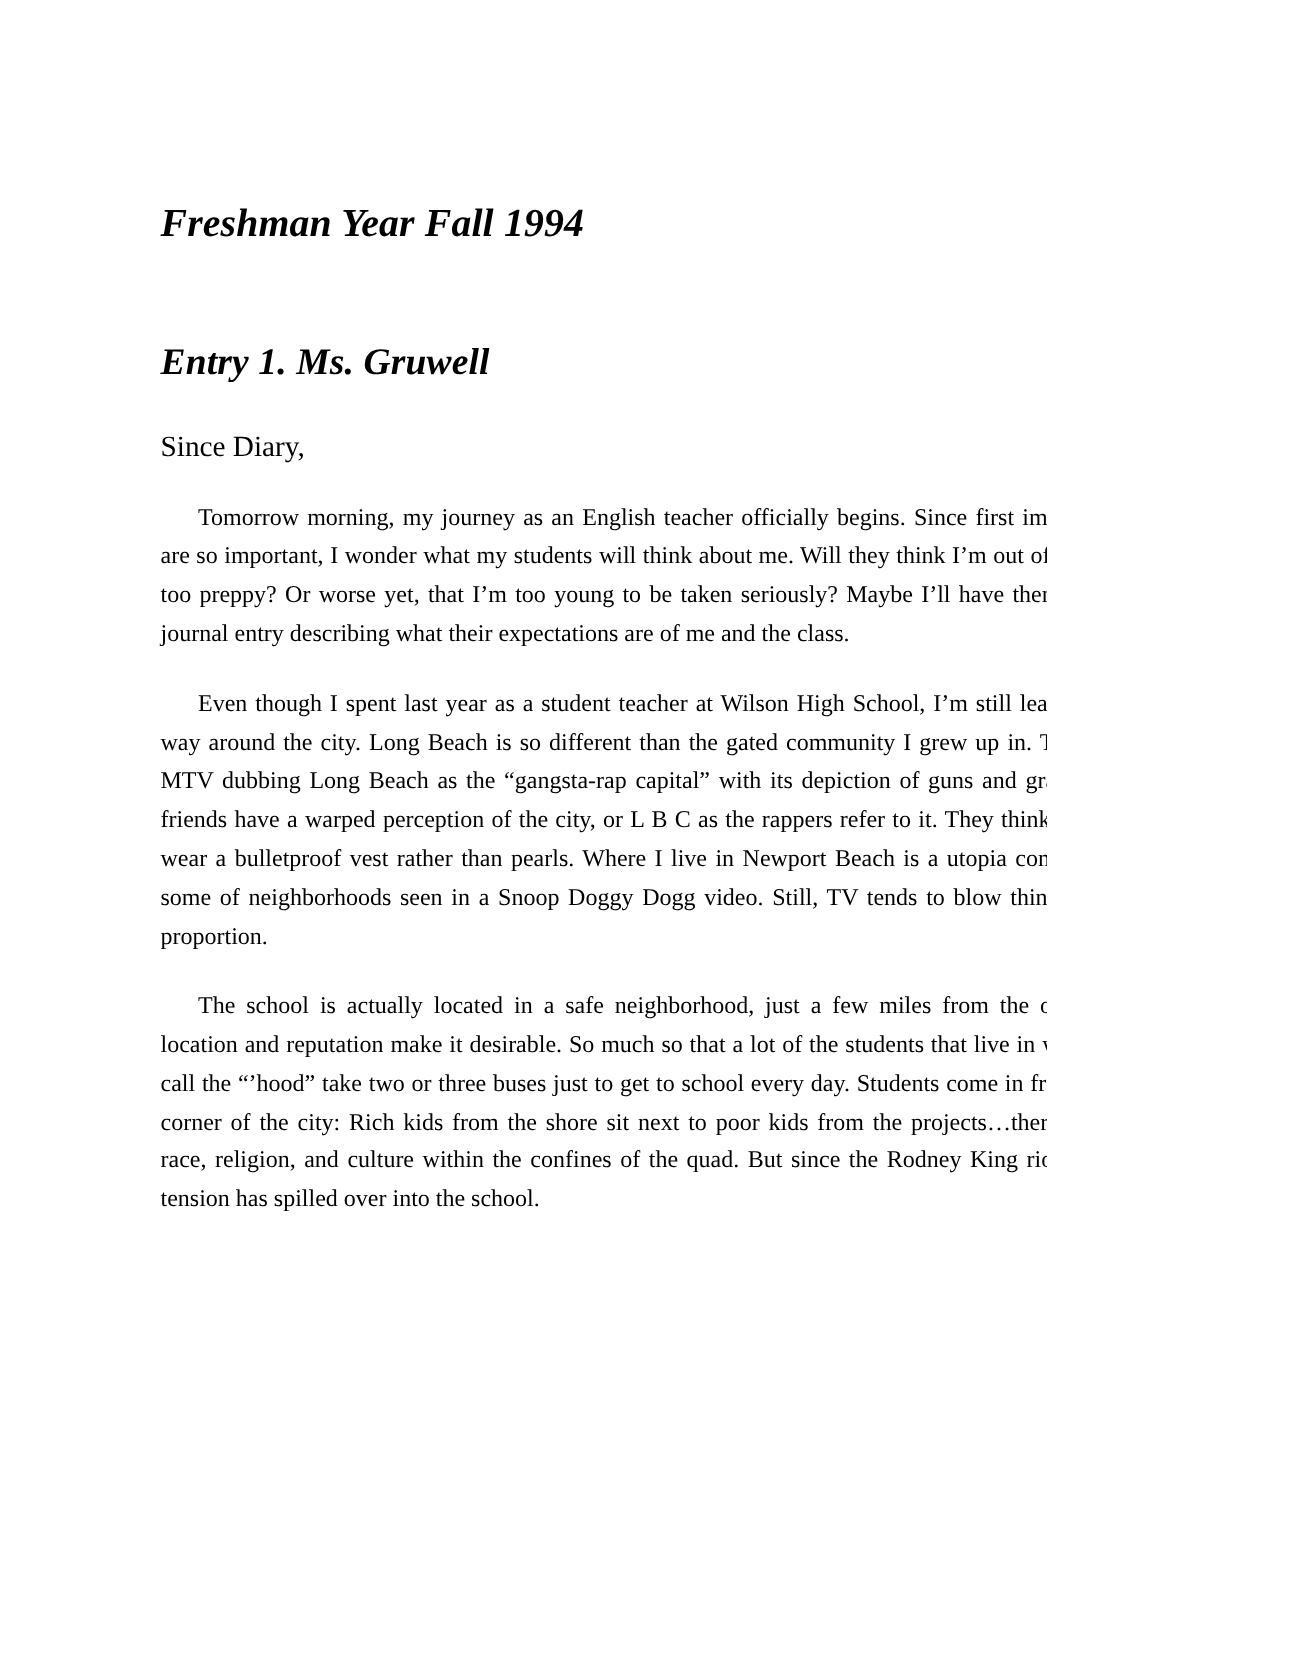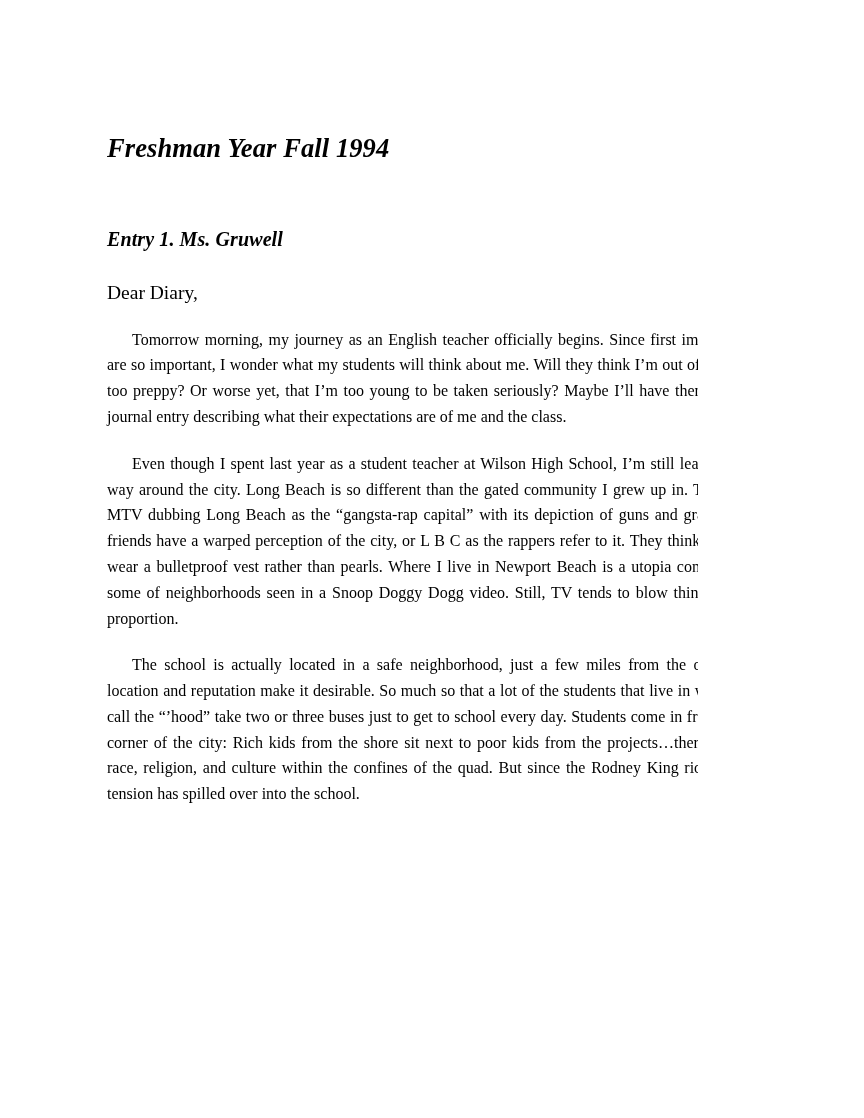"Entry 1. Ms. Gruwell" .entry-heading { font-size: 20px -> 25px }
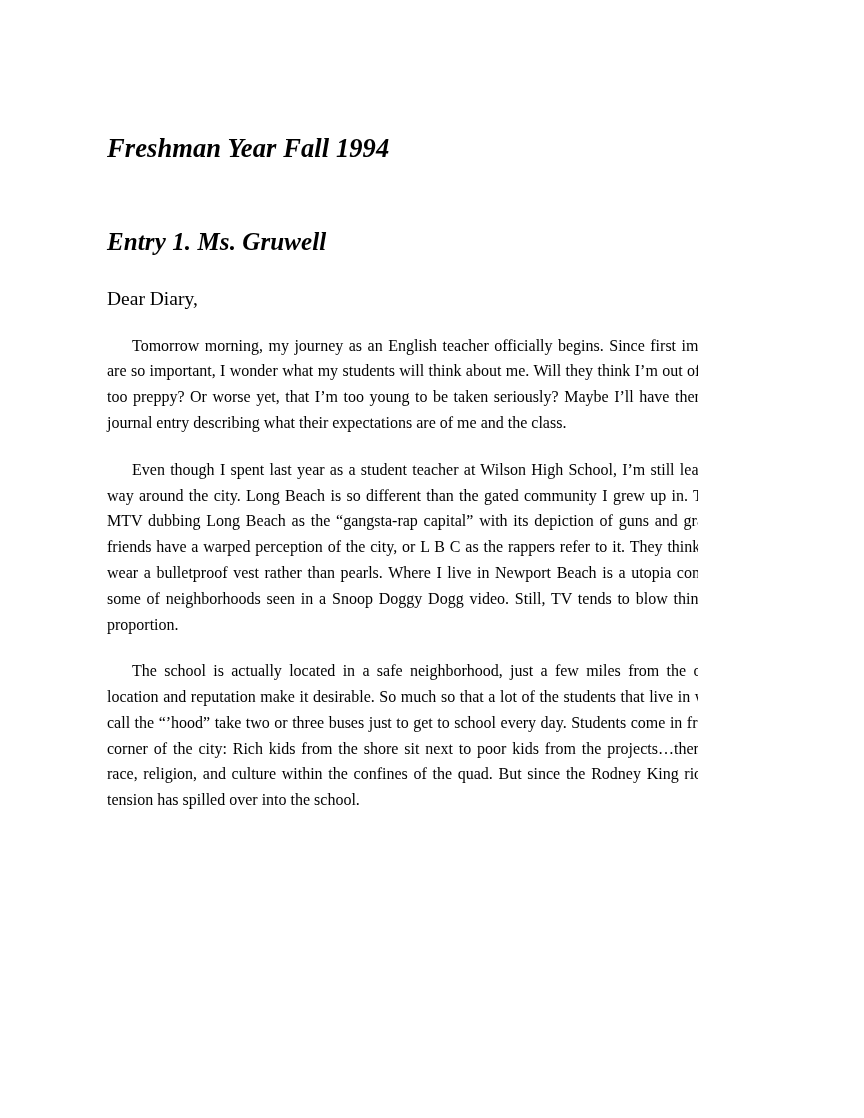"Dear Diary," p.salutation { text: Dear -> Since }
